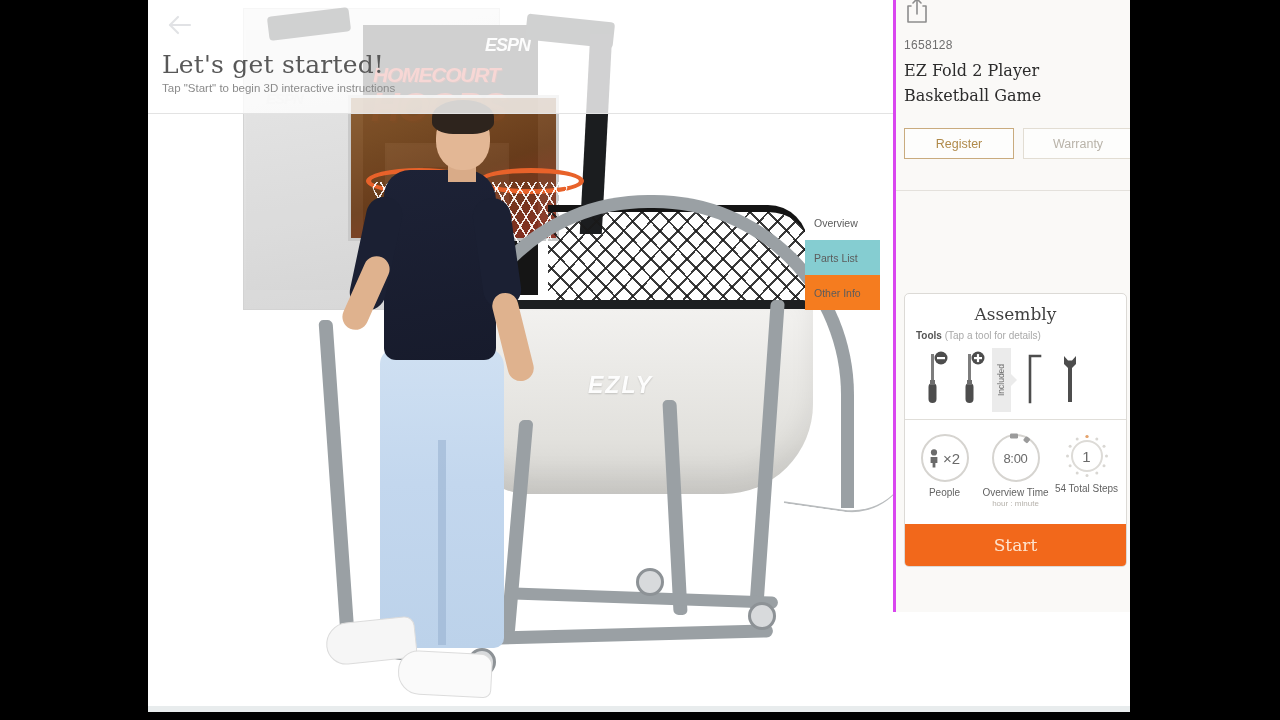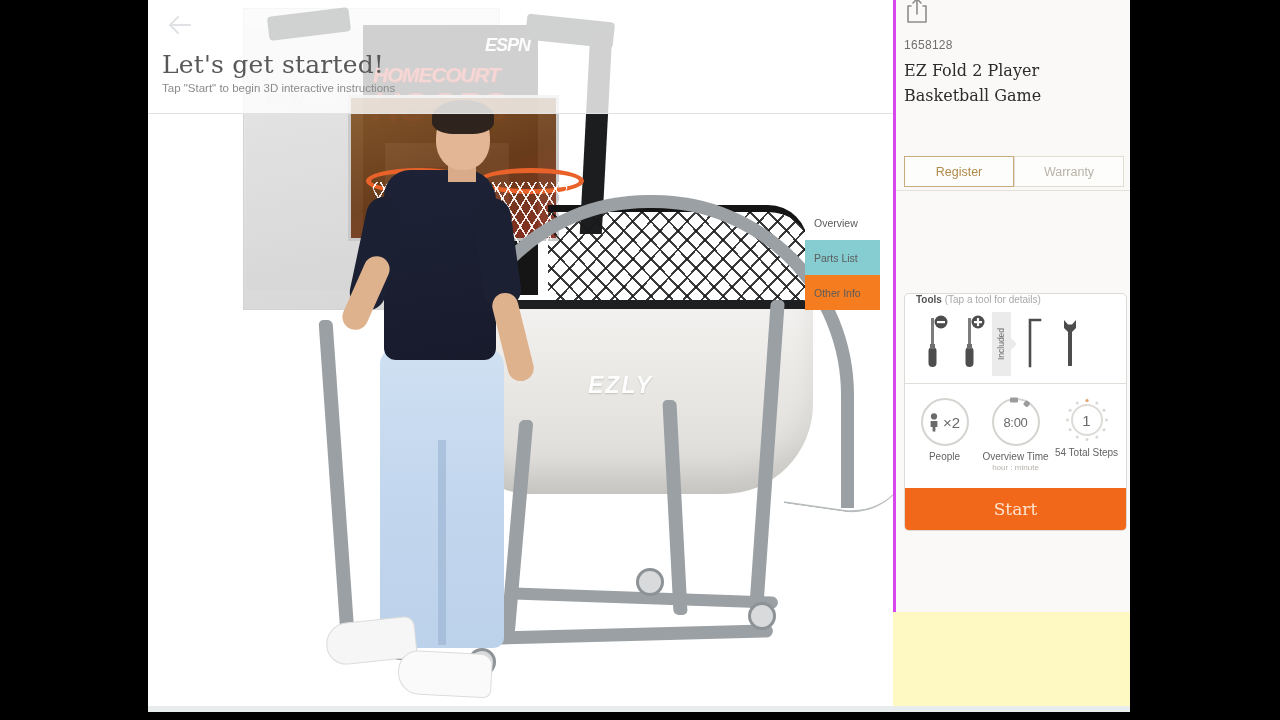"ESPN" .app-viewport { background: #fef9c3 -> #ffffff }
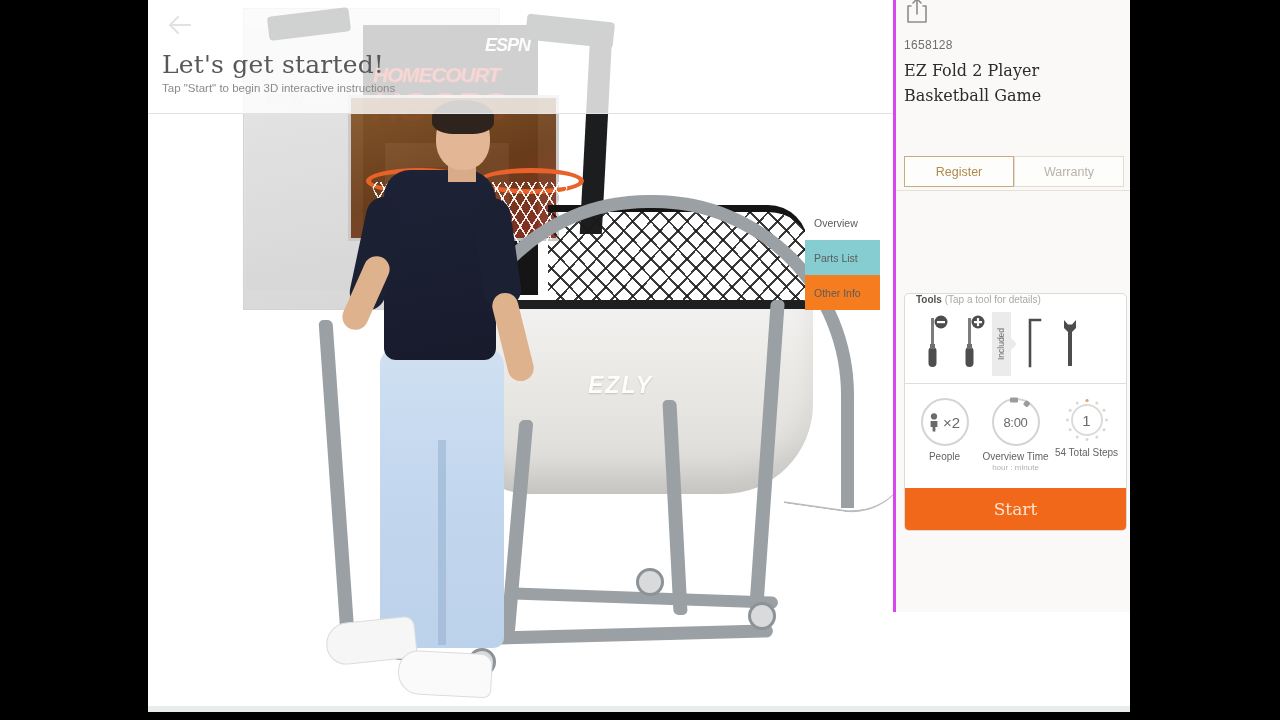"Register" .btn-row { gap: none -> 9px; top: 156px -> 128px }
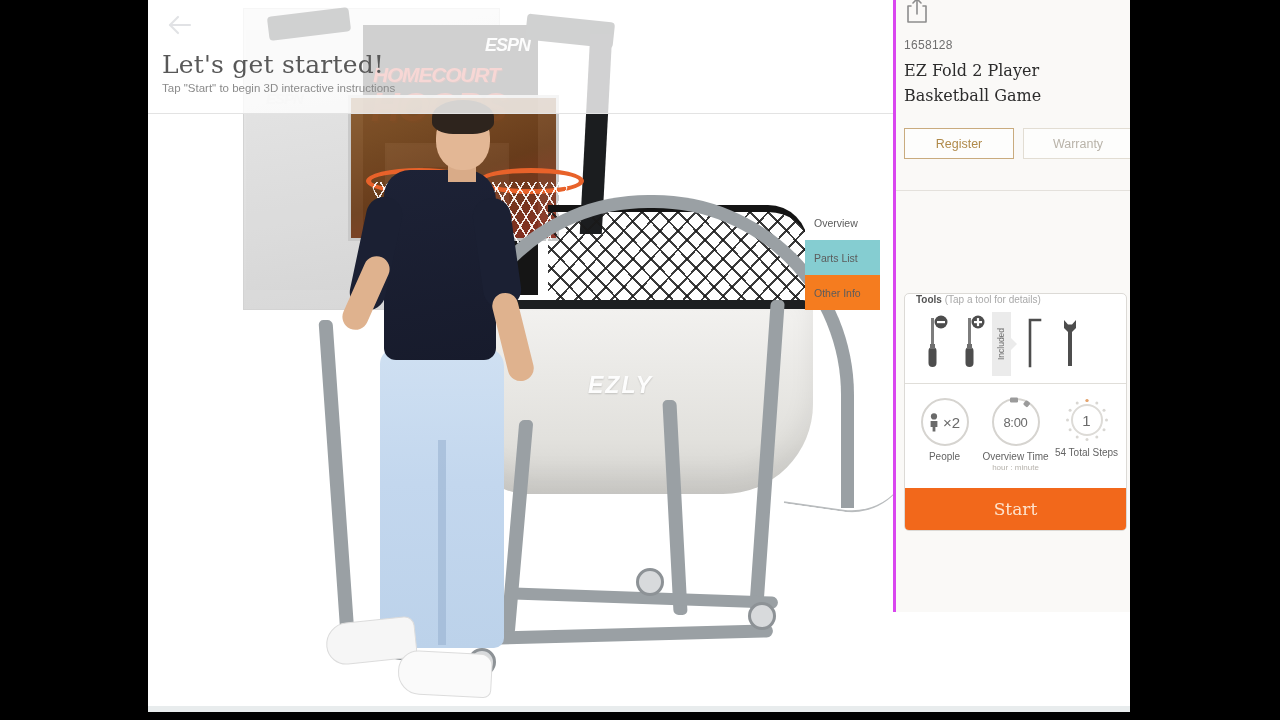"Assembly" div.assembly-title { html: none -> <div>Assembly</div> }
